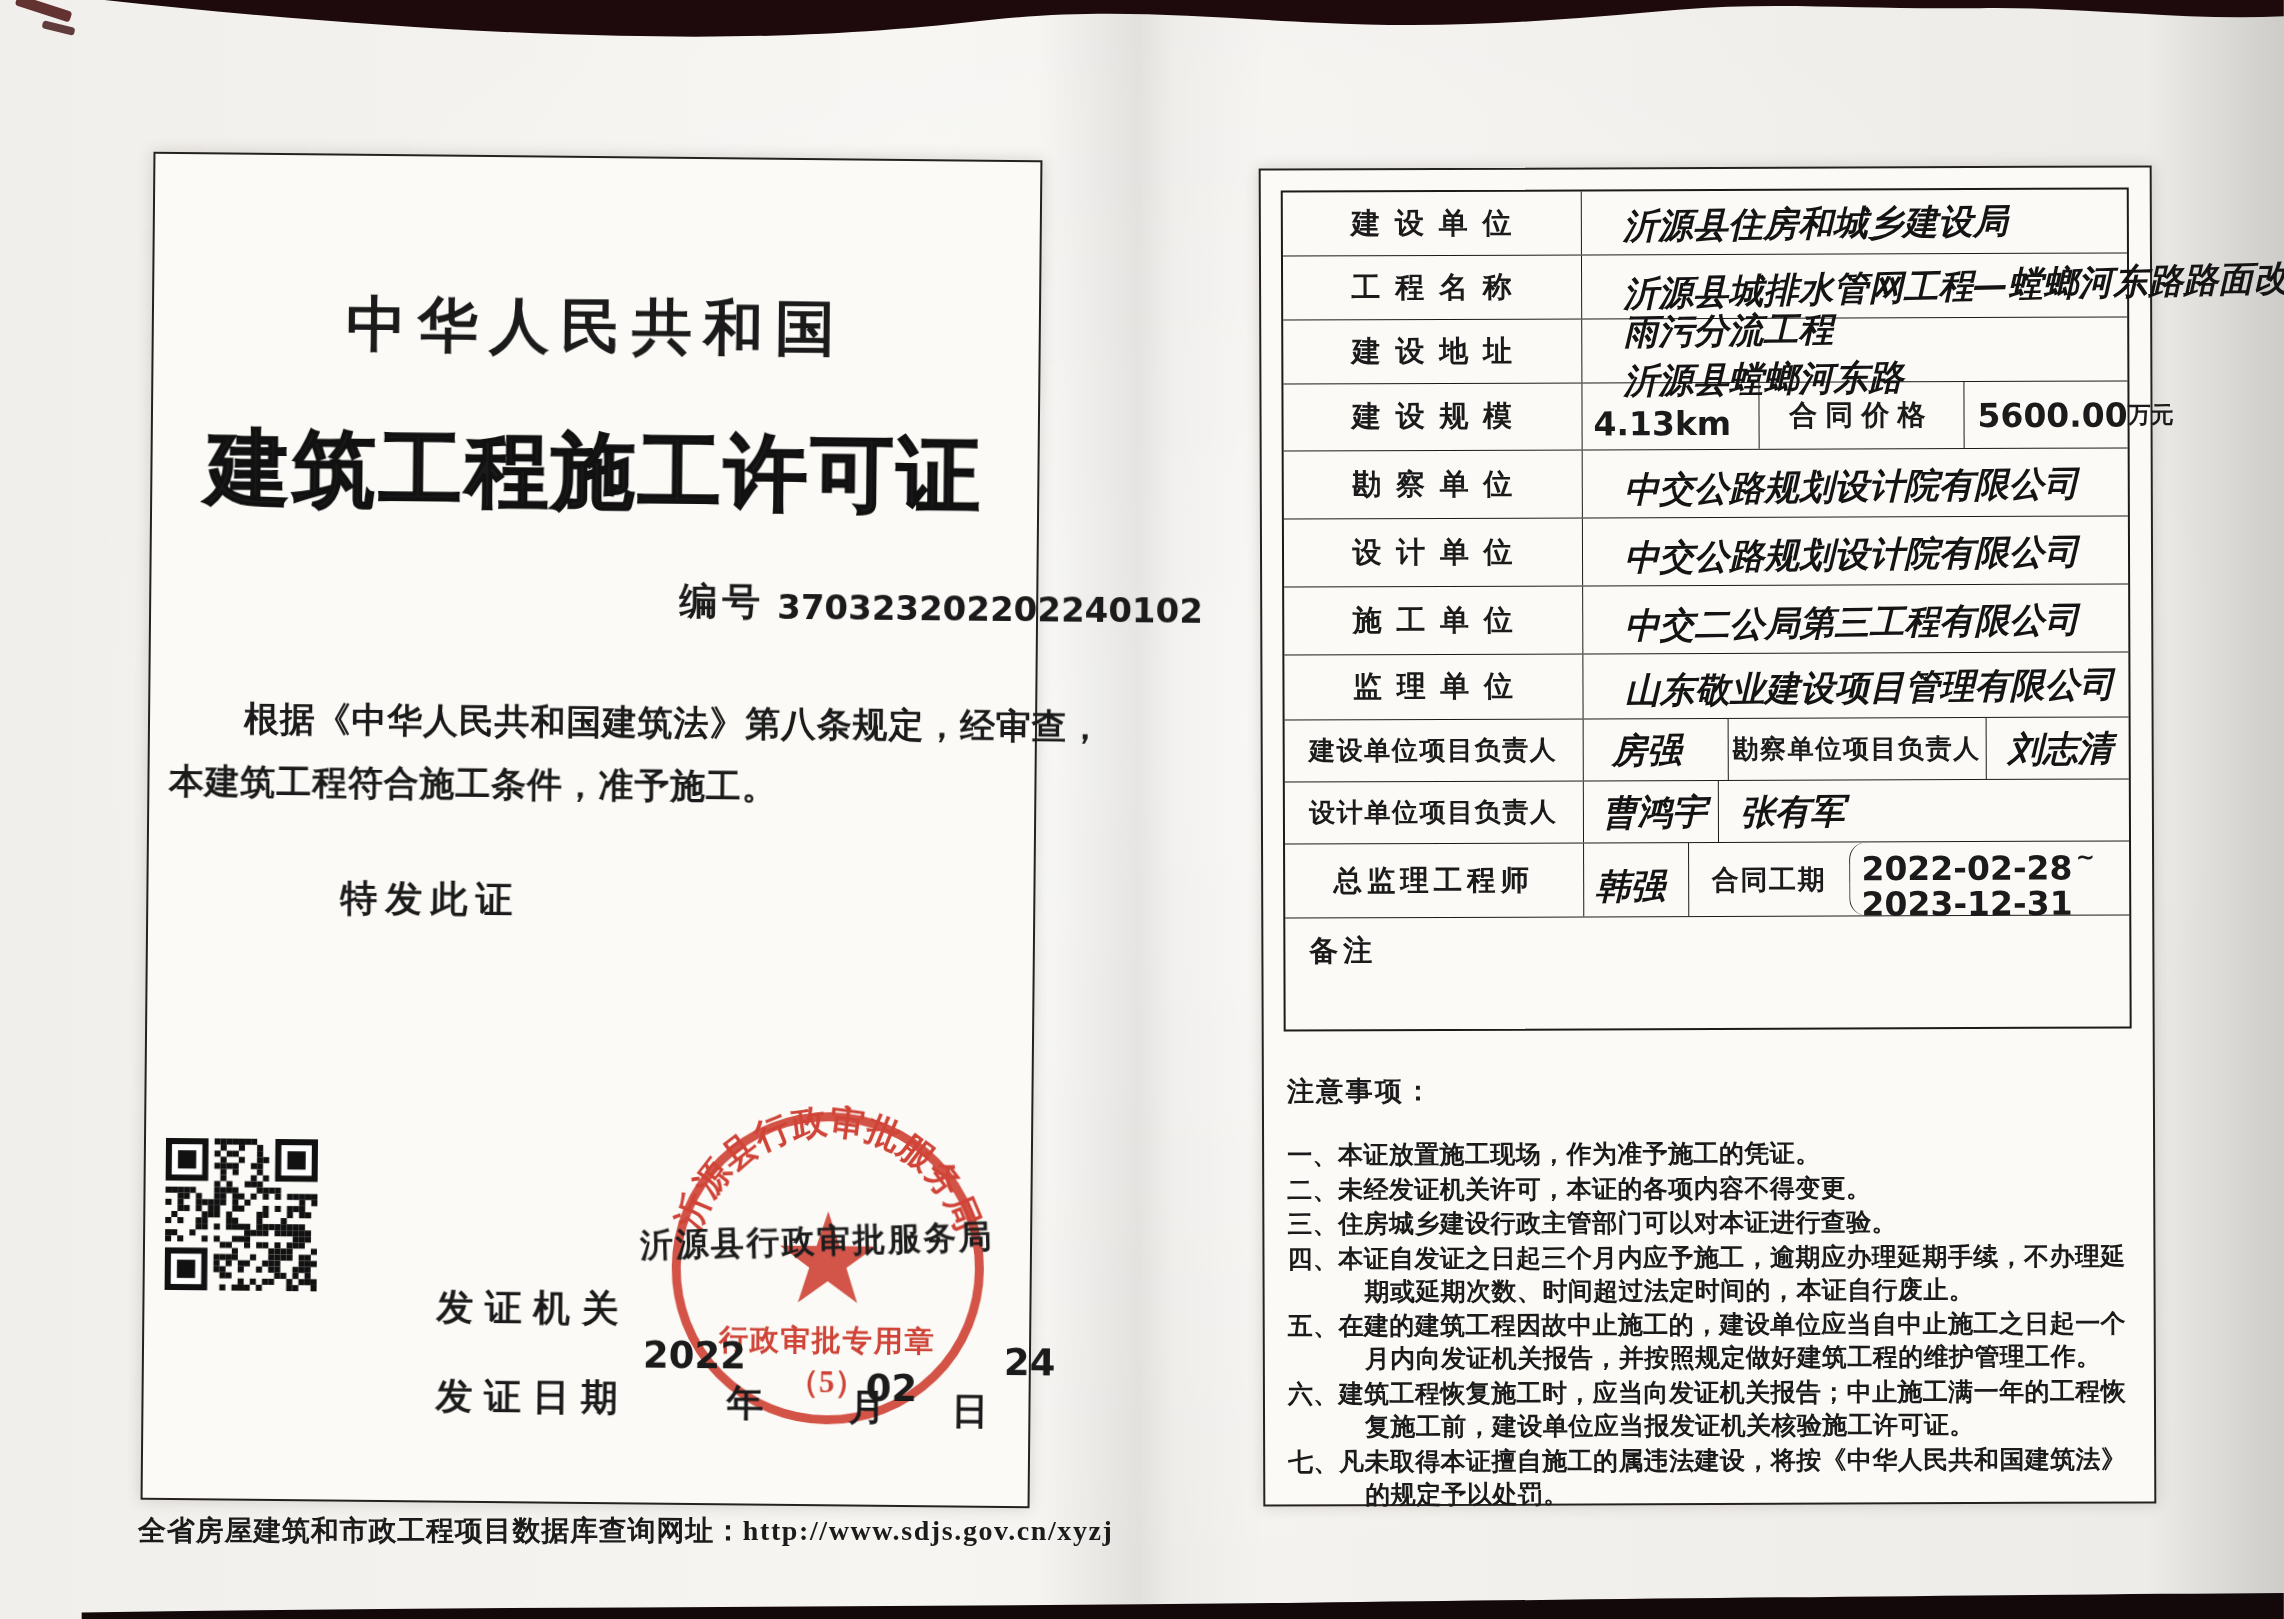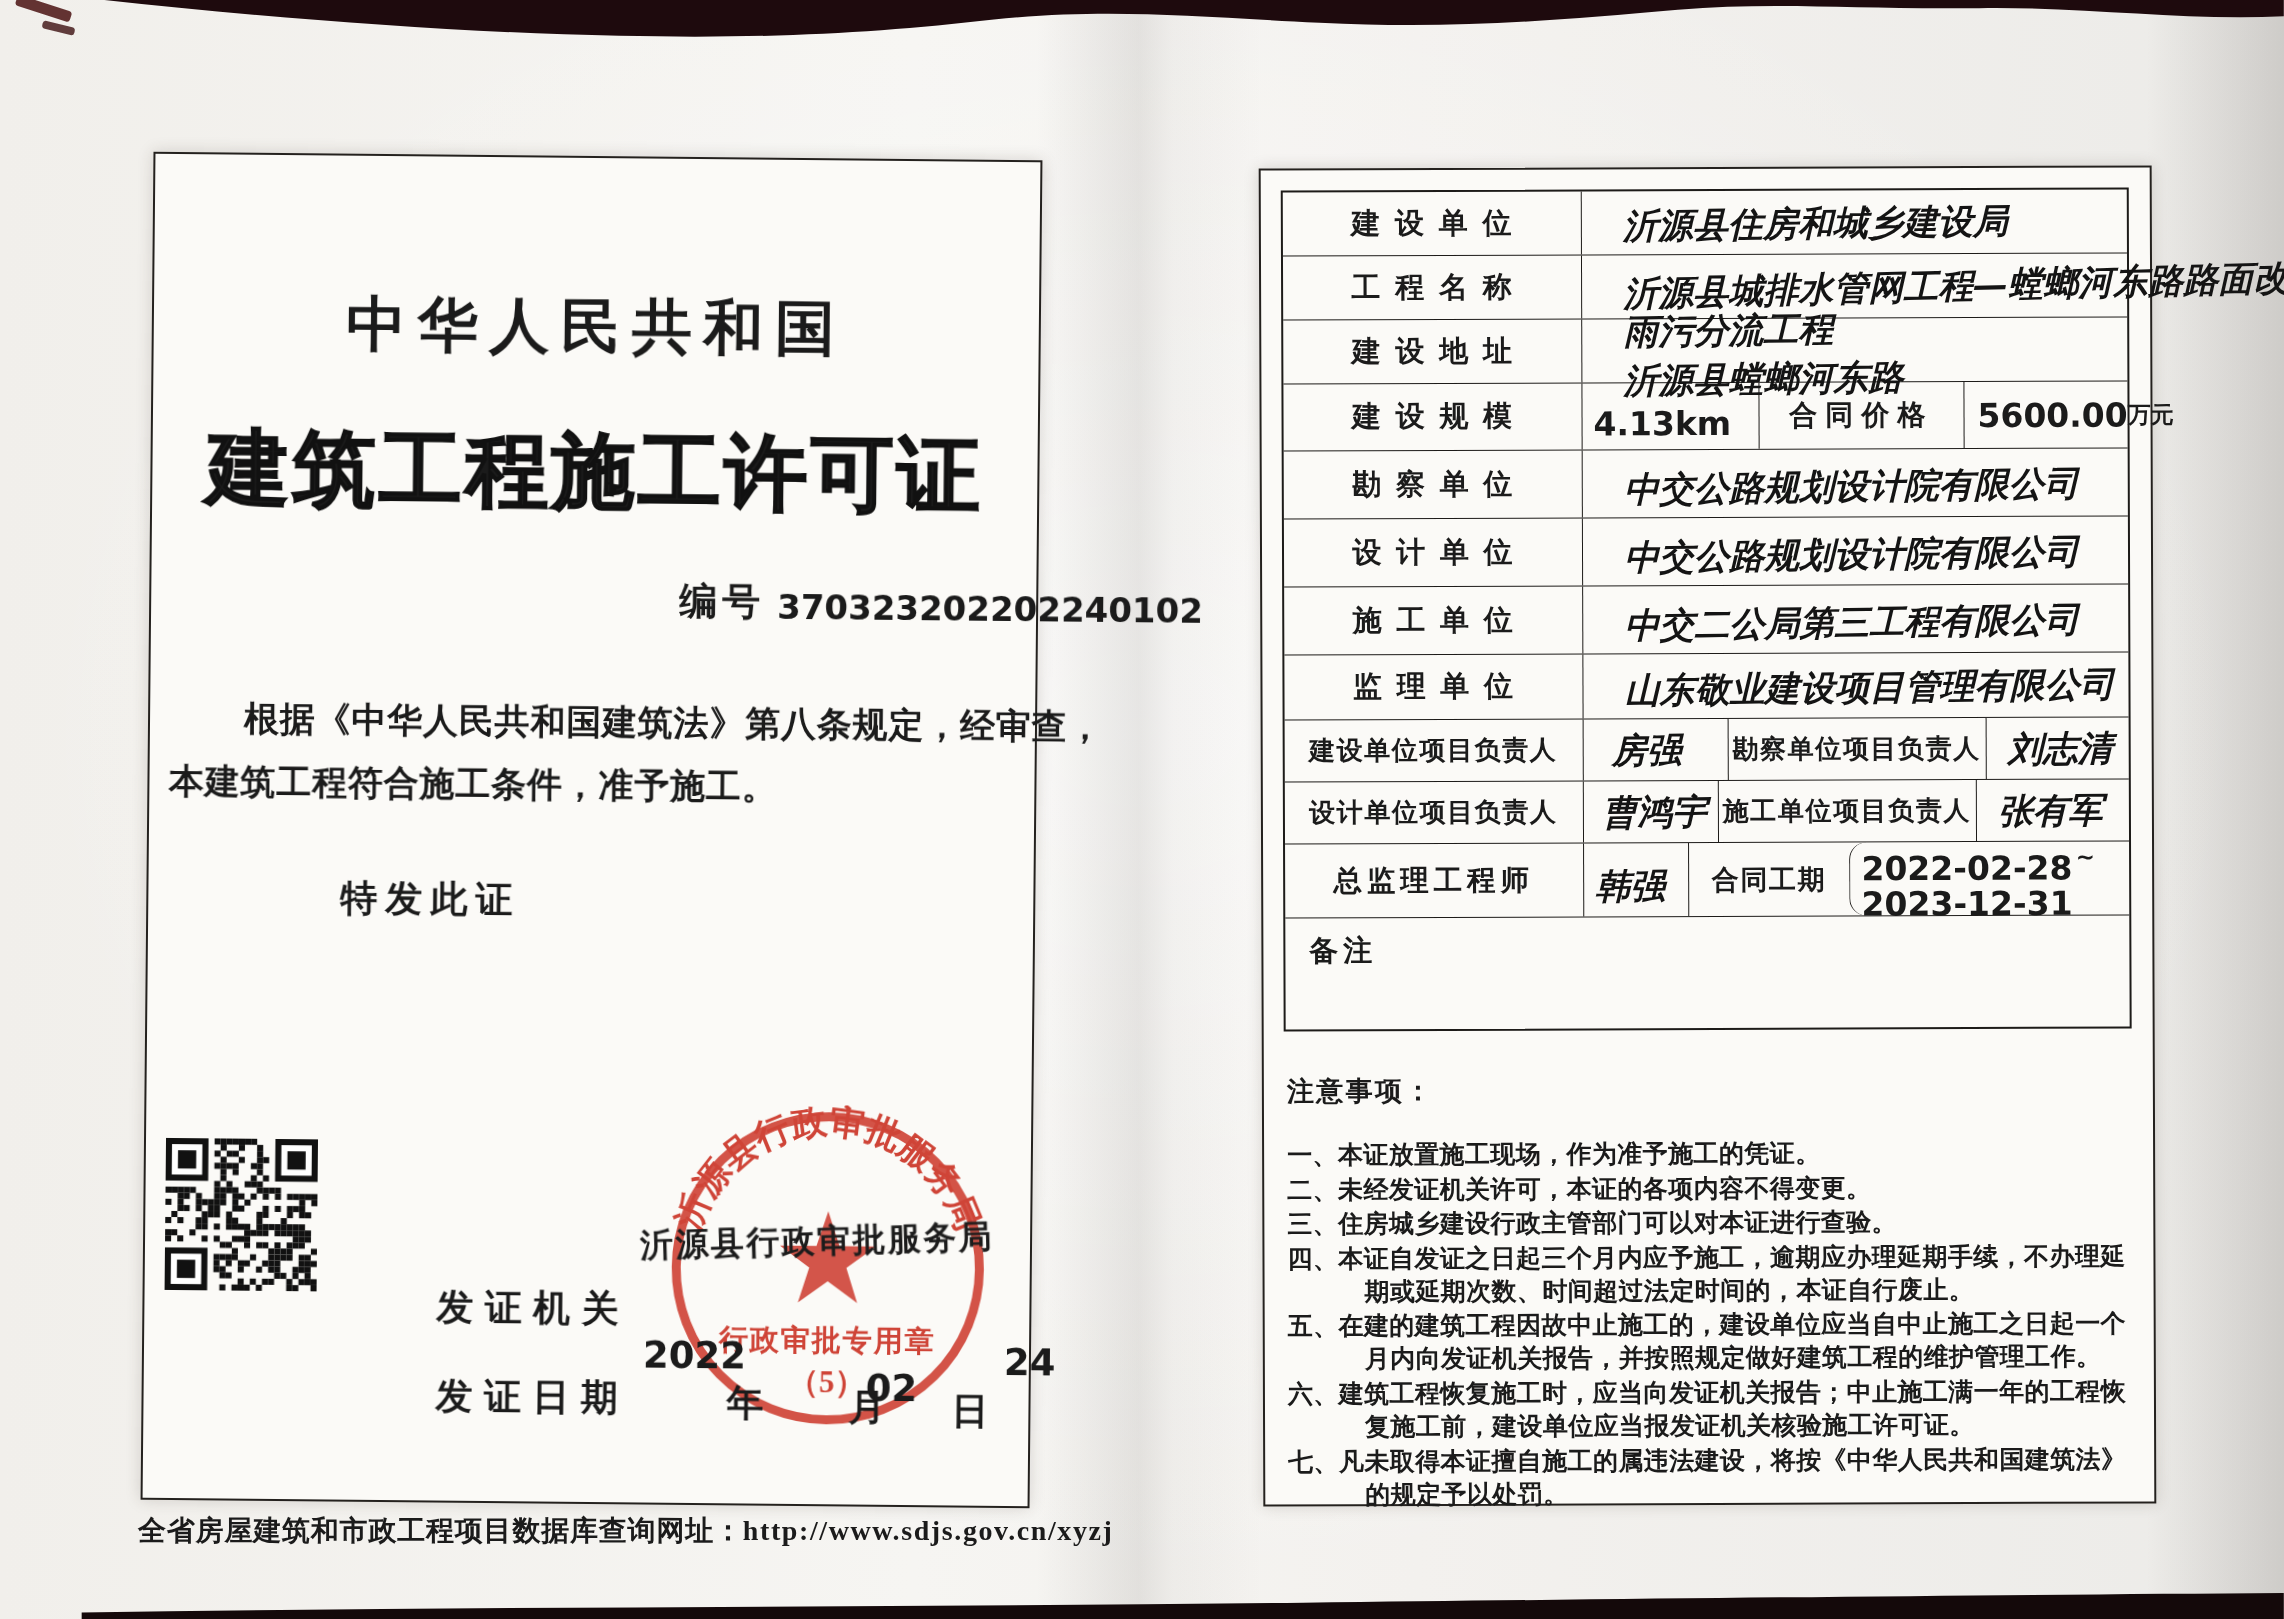"施工单位项目负责人" div.tcell { html: <div>施工单位项目负责人</div> -> none }
